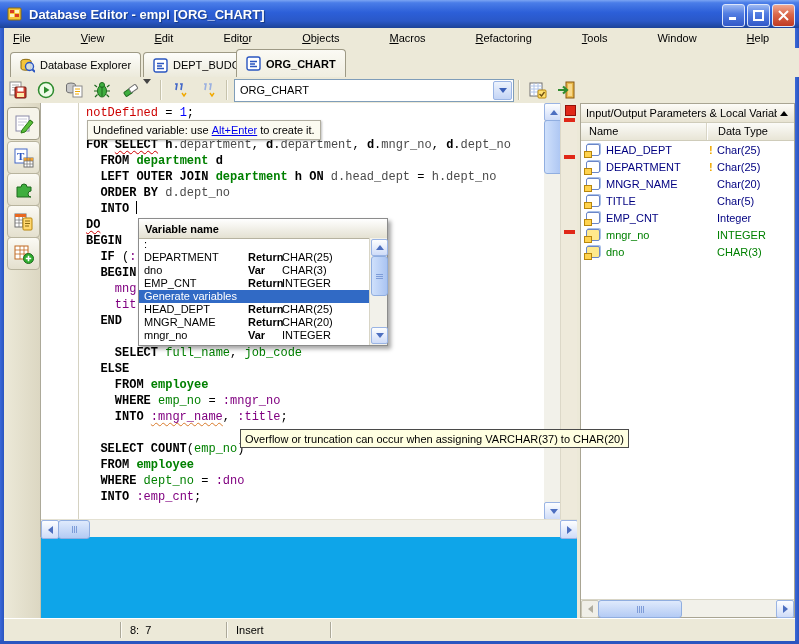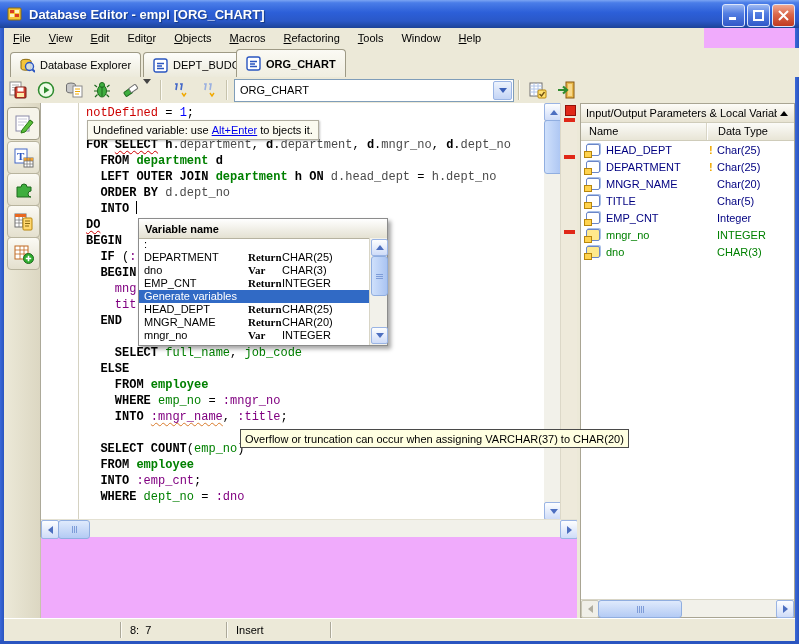"Database Editor - empl [ORG_CHART]" #win { background: #f0abfc -> #0ea5e9 }
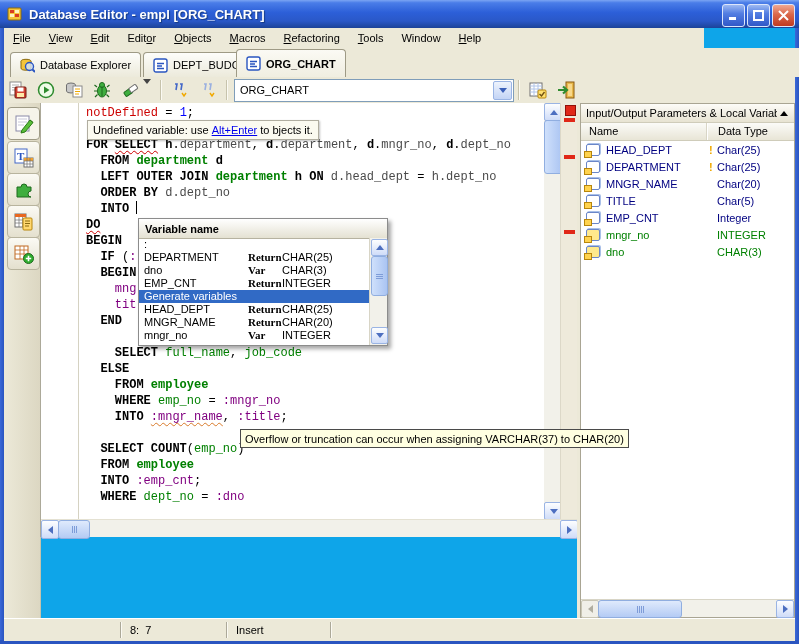"File" .menubar { gap: none -> 32px; width: 700px -> 791px }
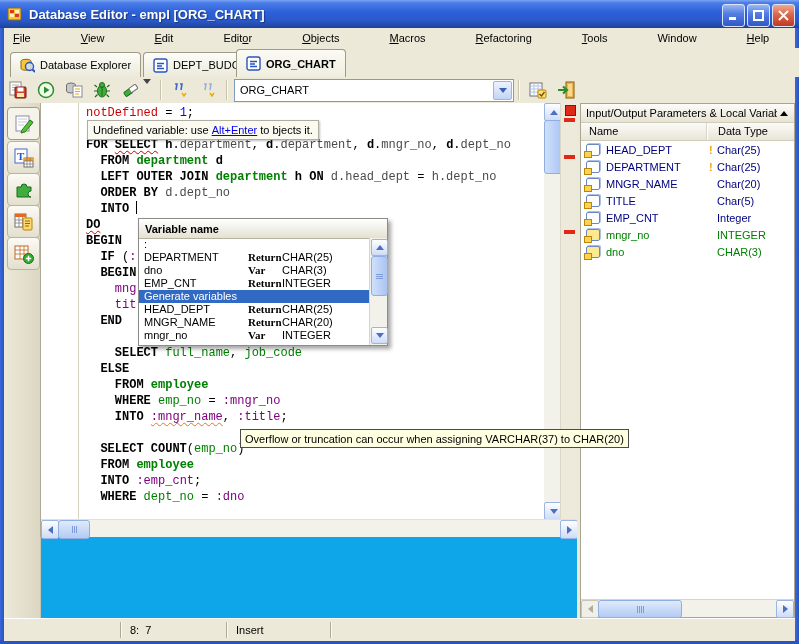"to bjects it." span { text: bjects -> create }
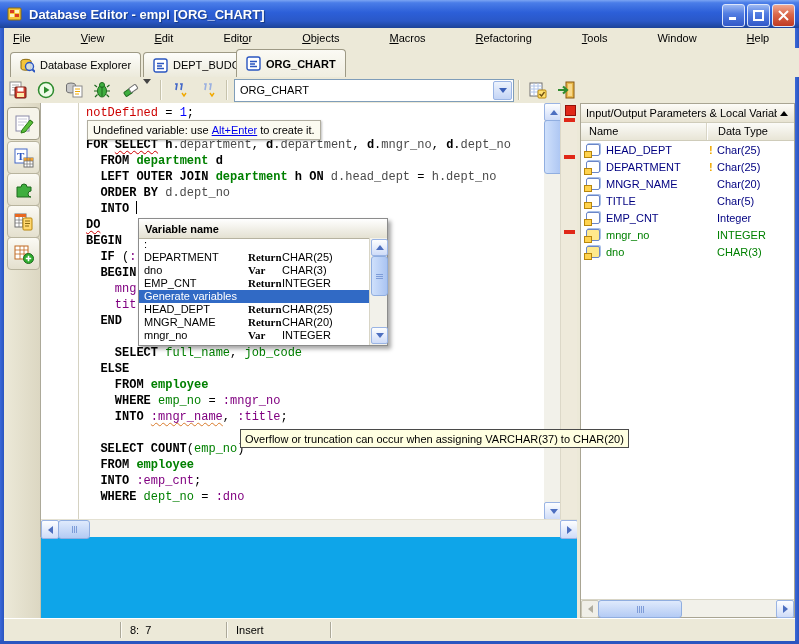"Return" .pr-kind { font-family: Liberation Serif, serif -> none }
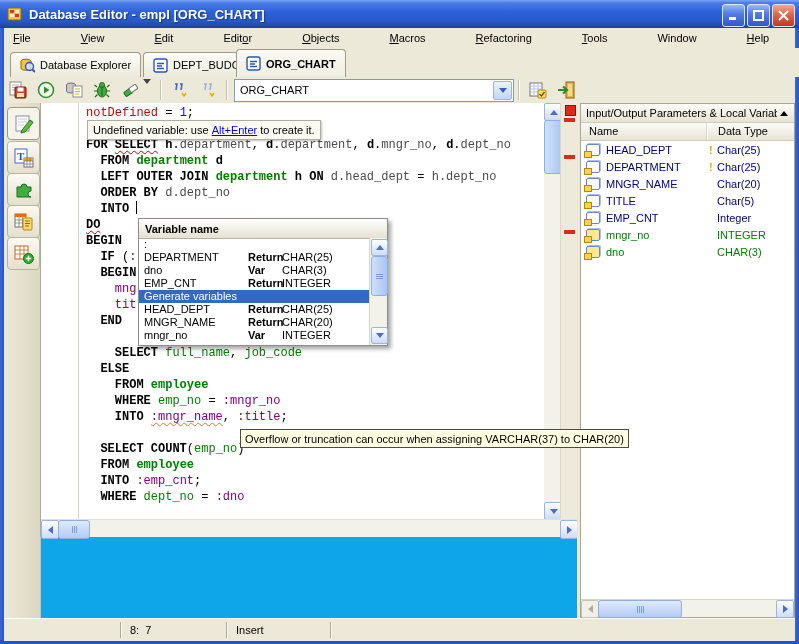"INTO :emp_cnt;" div.code-line { order: before "WHERE dept_no = :dno" -> after "WHERE dept_no = :dno" }
